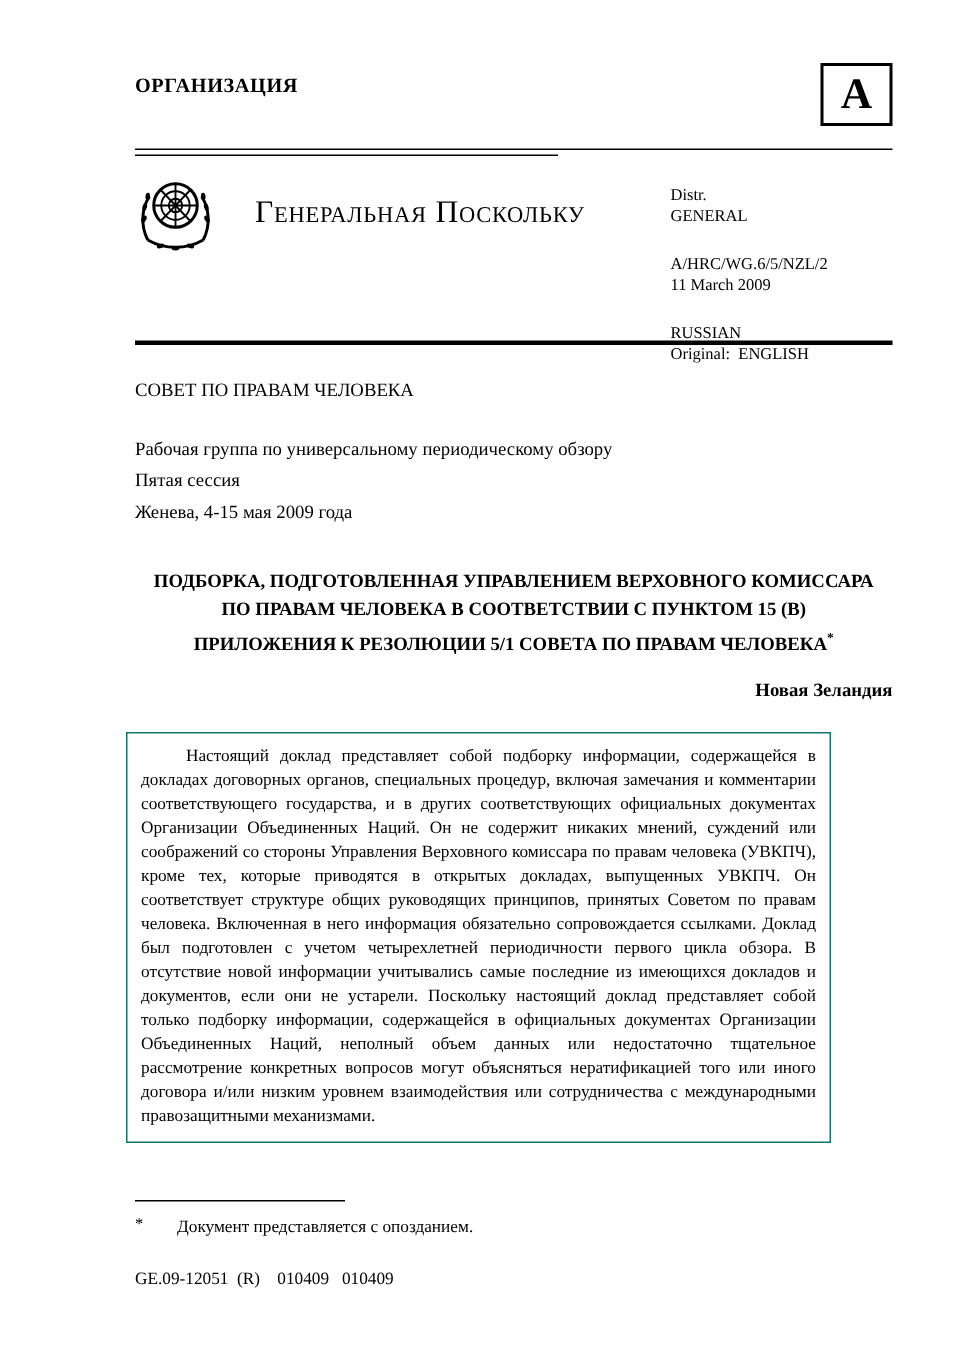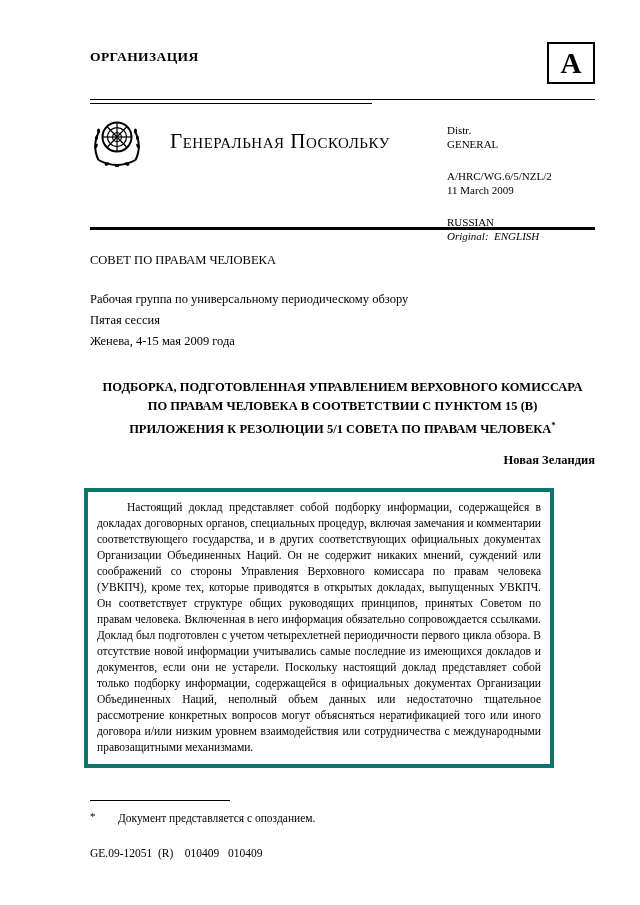"Original: ENGLISH" .pre { font-style: italic -> none }
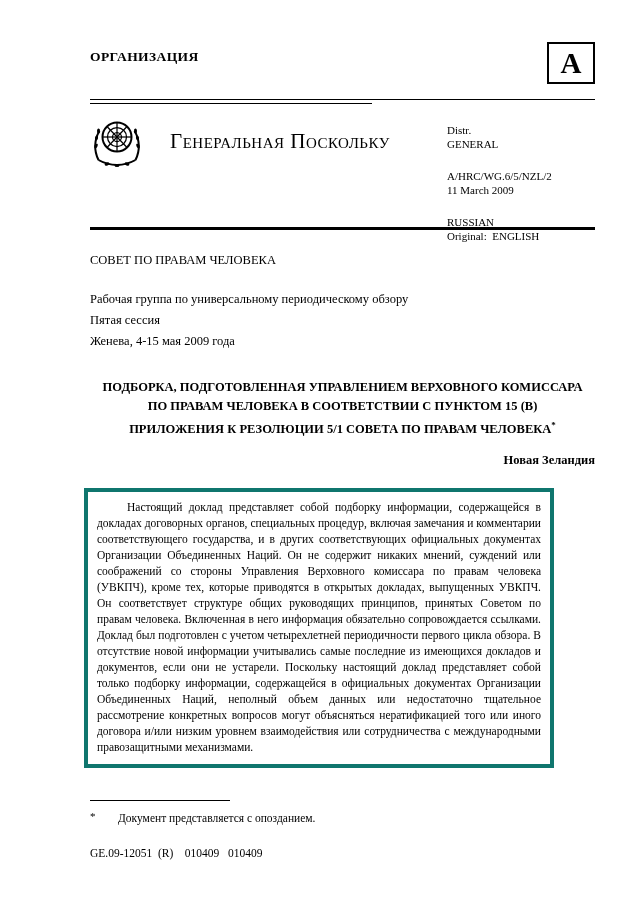"Настоящий доклад представляет собой" .summary-box { border: 4px solid #0f766e -> 1px solid #0f766e }
